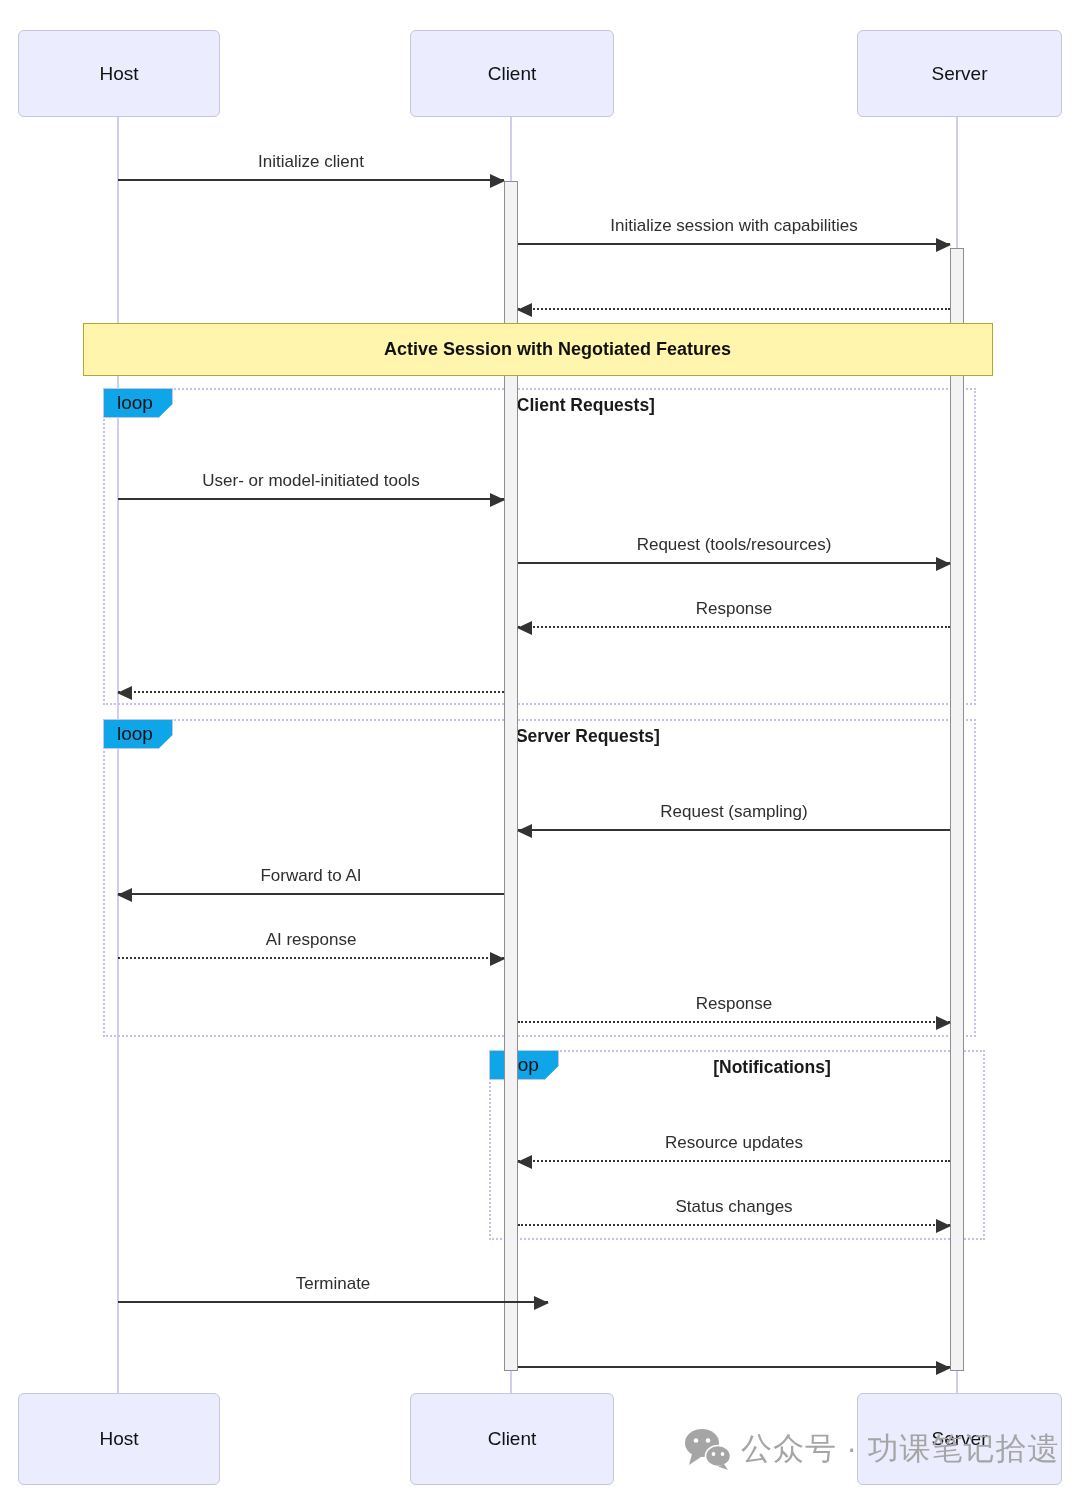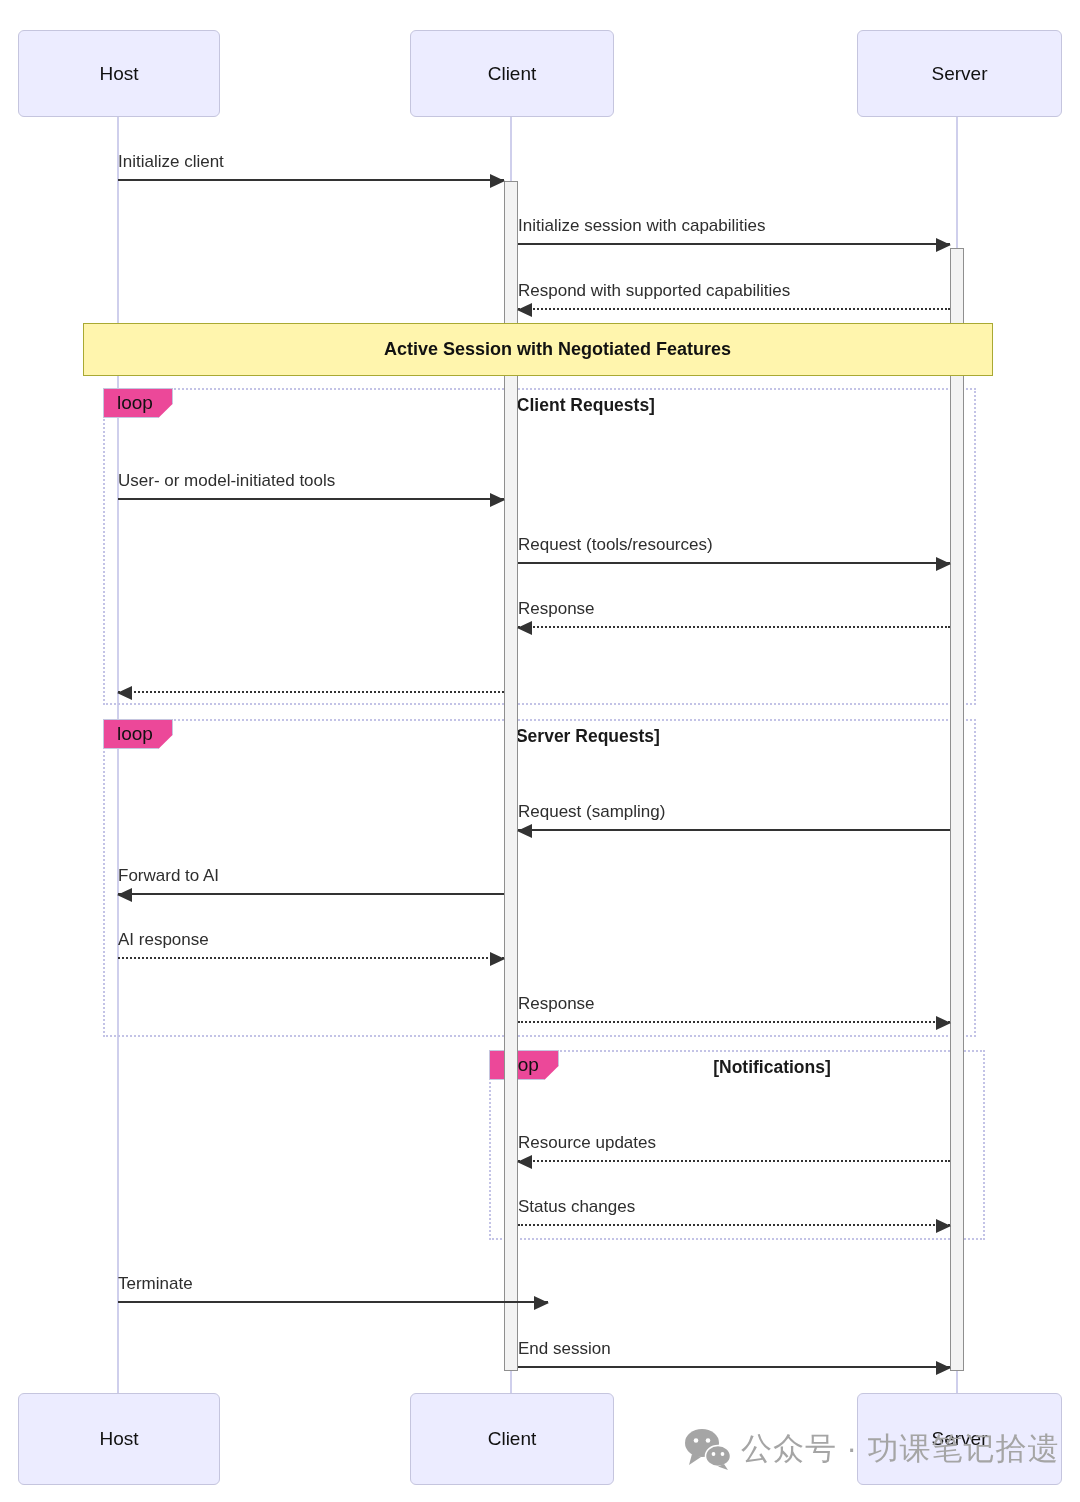"Initialize client" .msg-label { text-align: none -> center }
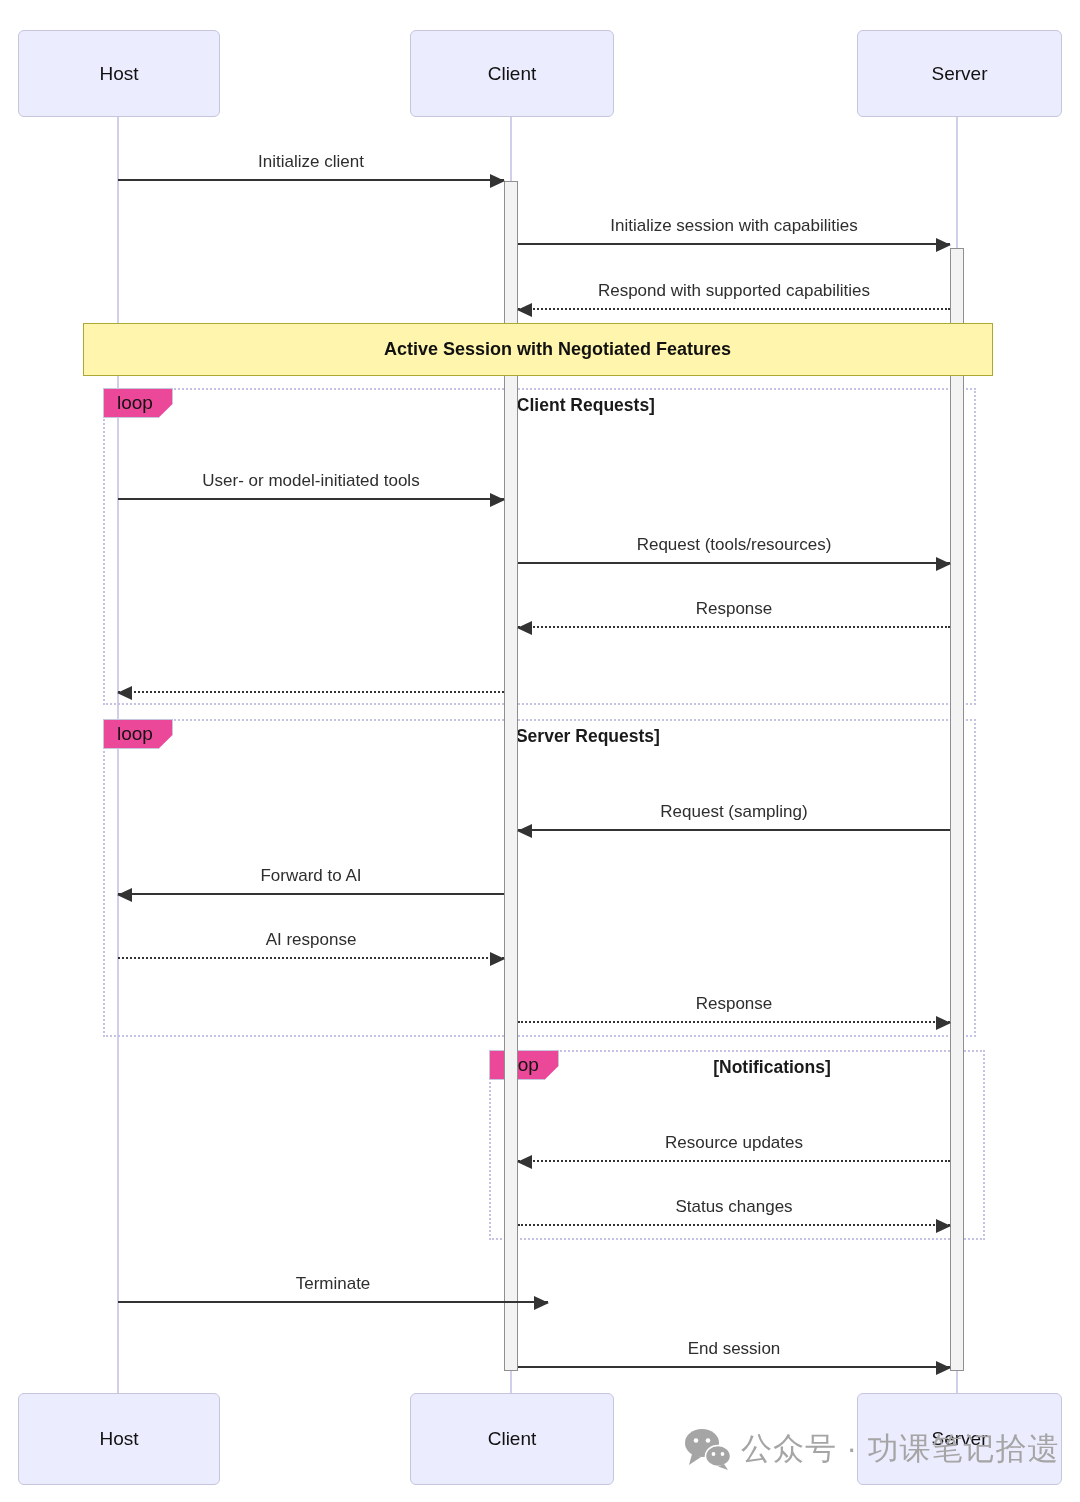"Respond with supported capabilities" div.msg-label { html: <div>Respond with supported capabilities</div> -> none }
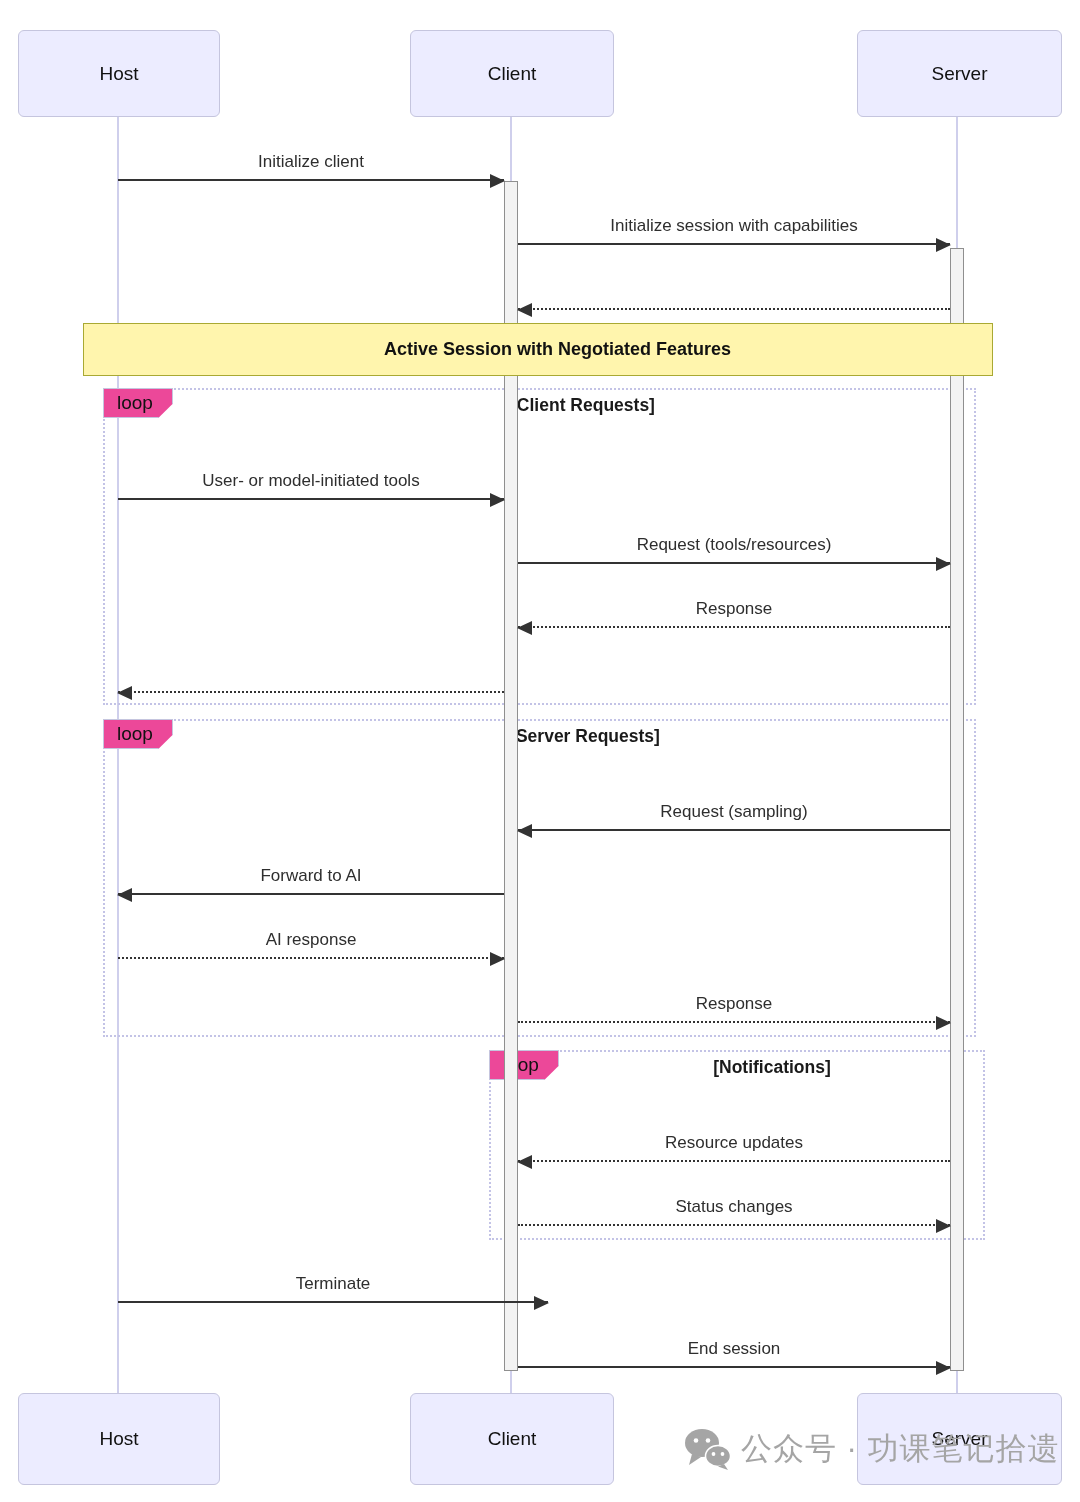"loop" .loop-label { background: #ec4899 -> #0ea5e9 }
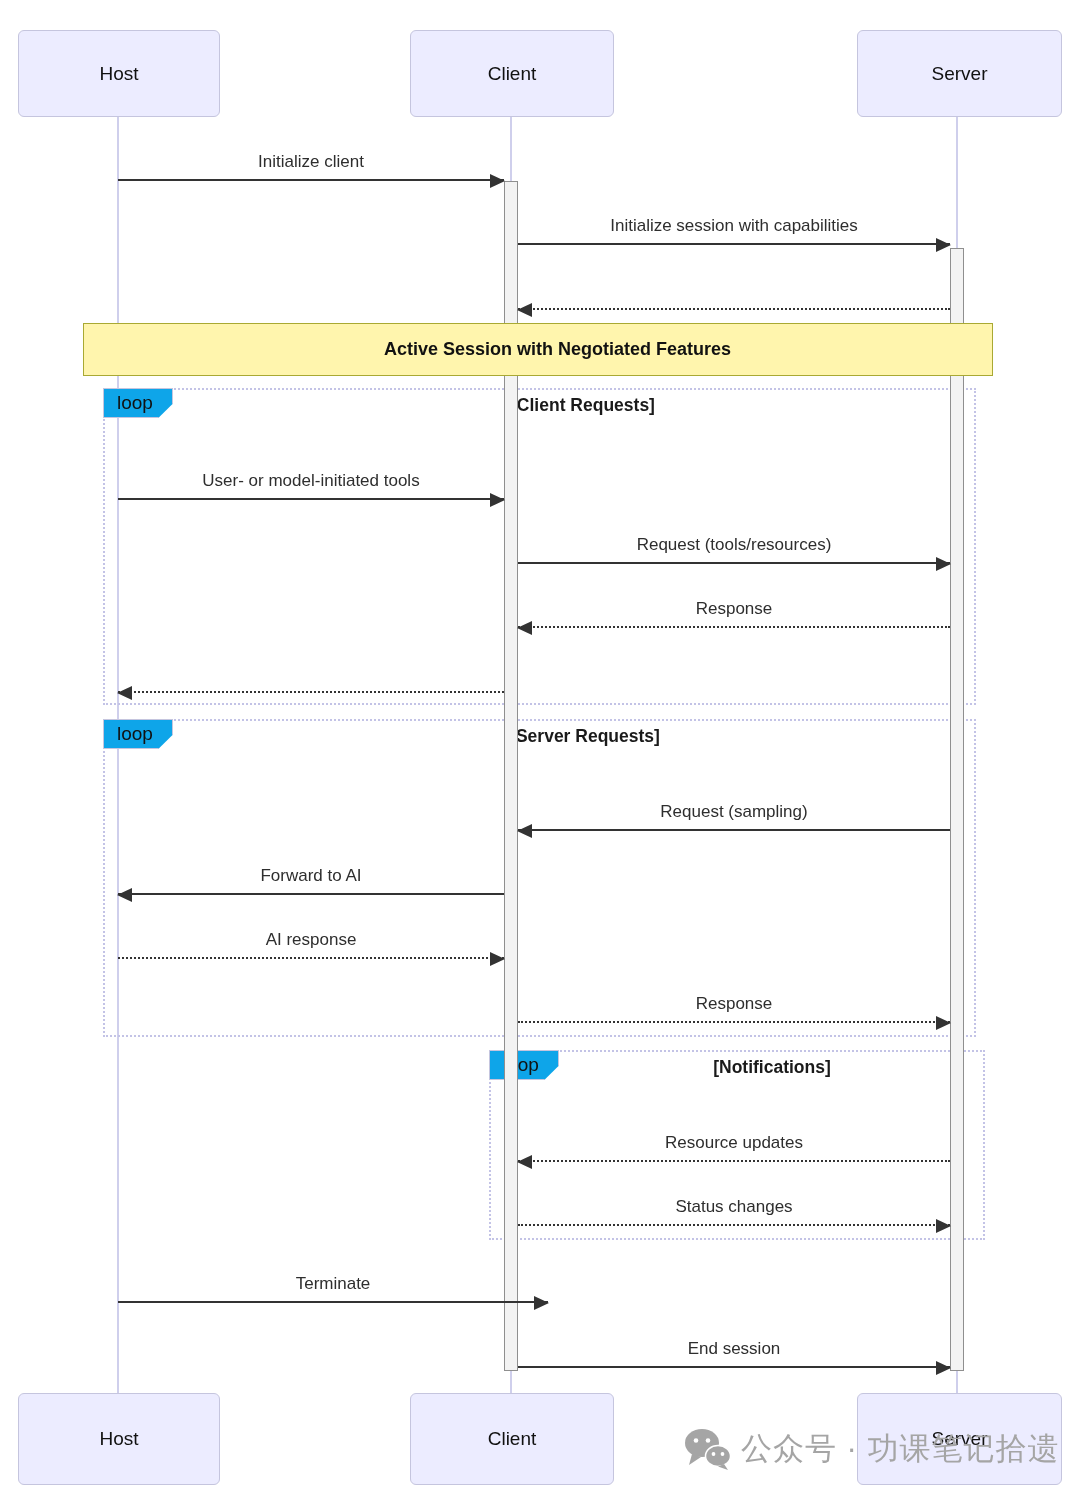"End session" div.msg-label { html: <div>End session</div> -> none }
